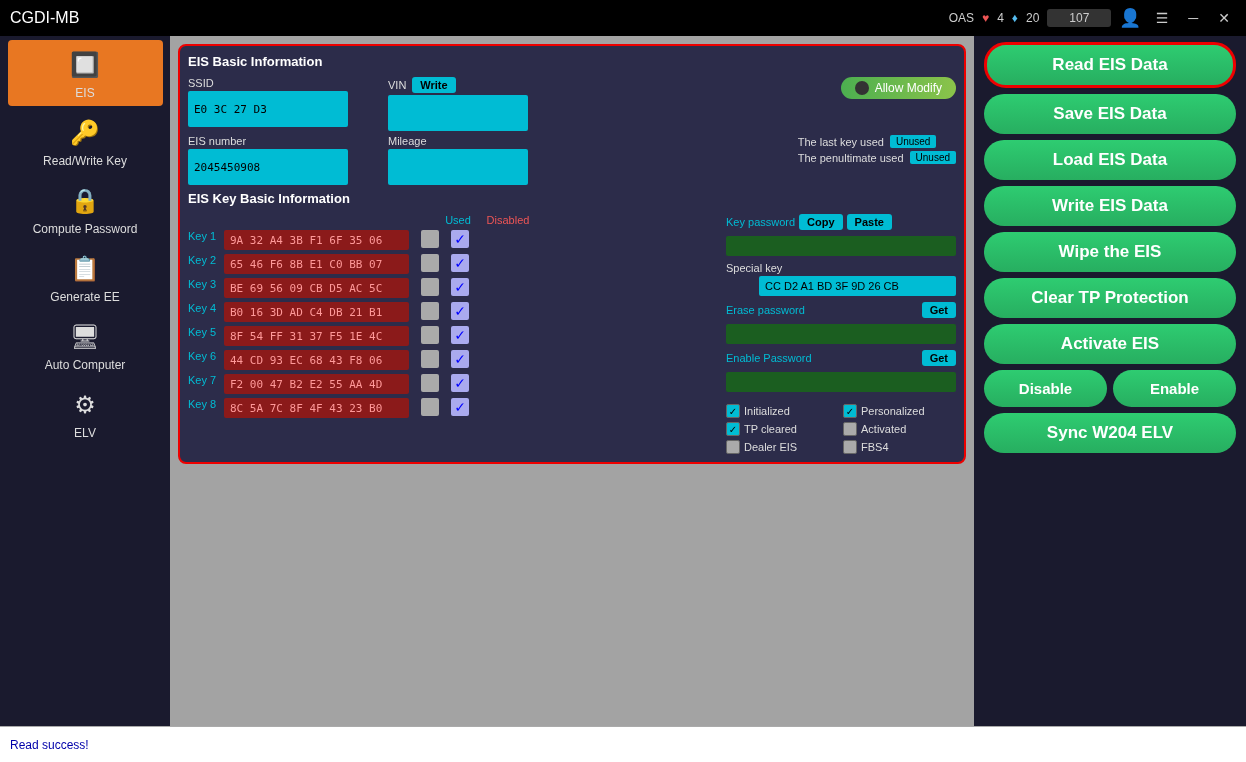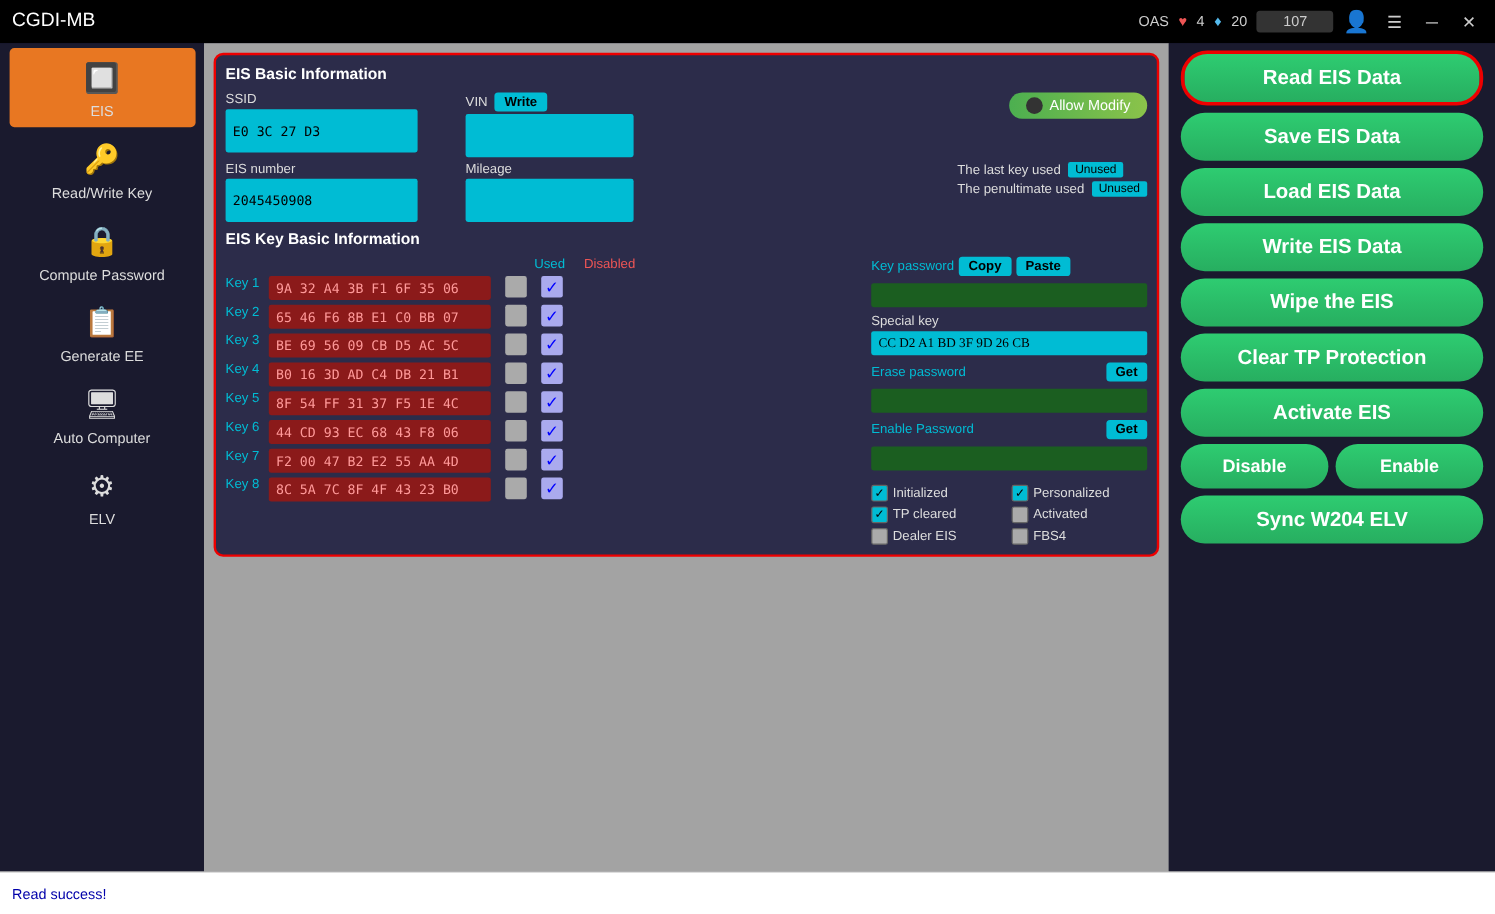"CC D2 A1 BD 3F" .special-key-val { font-family: Liberation Serif, serif -> Liberation Sans, sans-serif; margin-left: none -> 33px }
